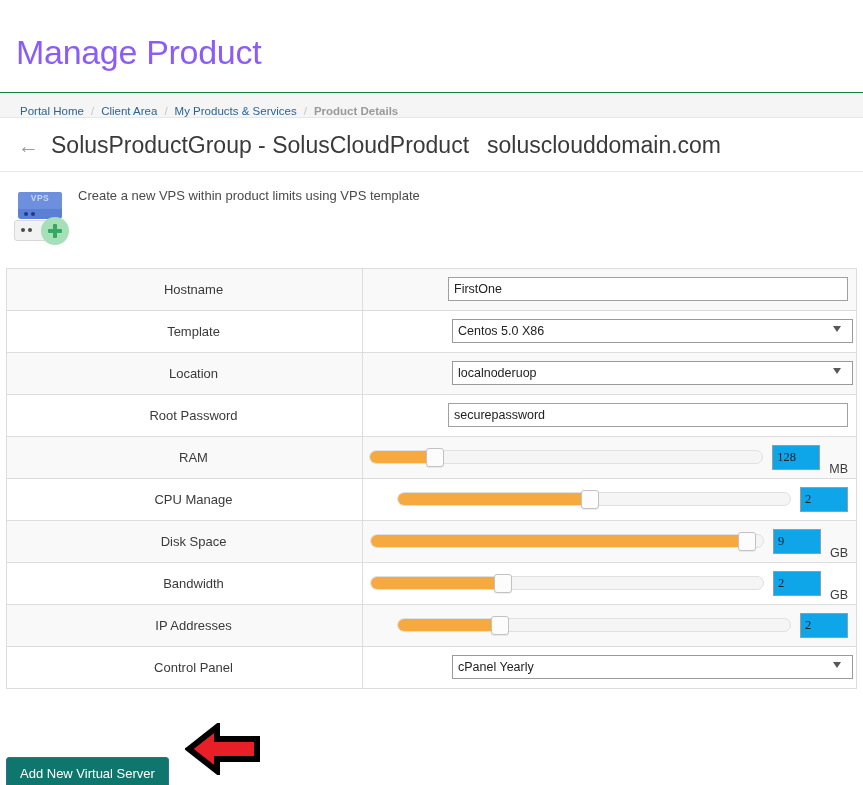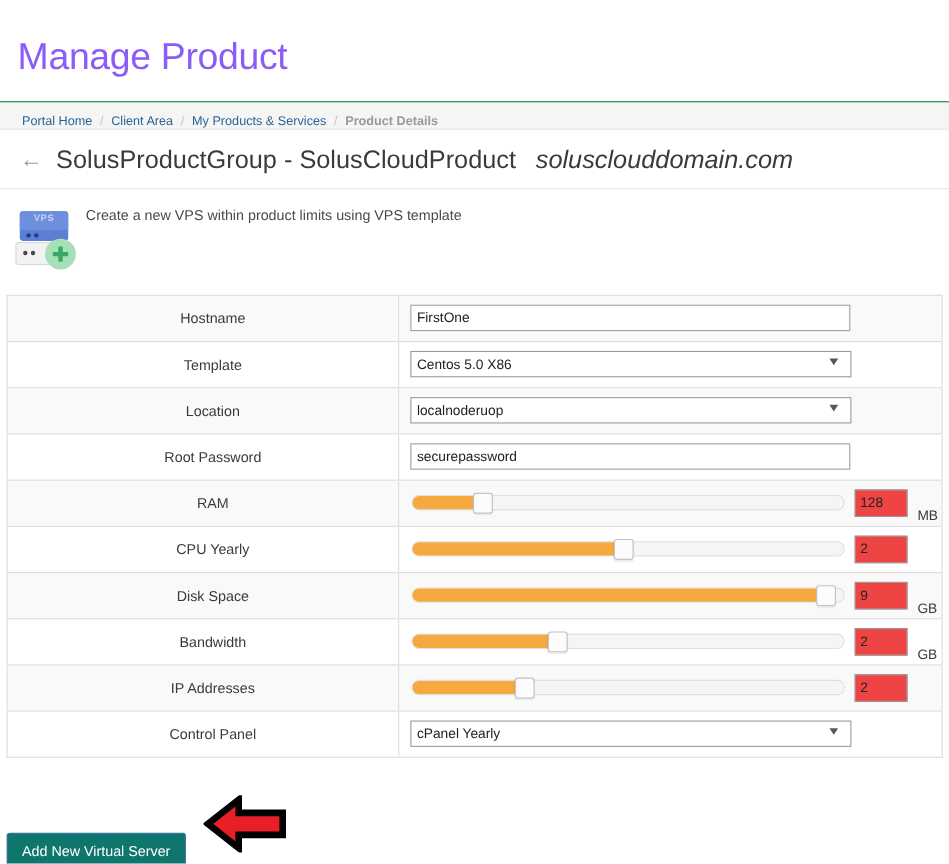"solusclouddomain.com" .product-domain { font-style: italic -> none }
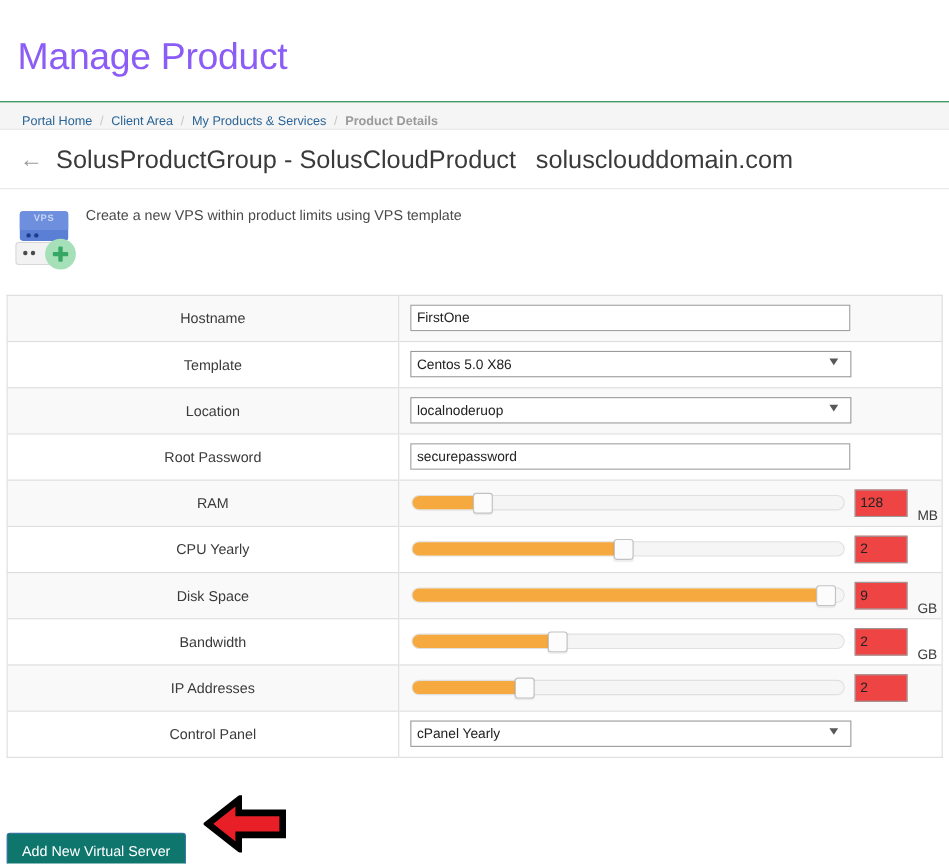"FirstOne" .field-row { justify-content: none -> flex-end }
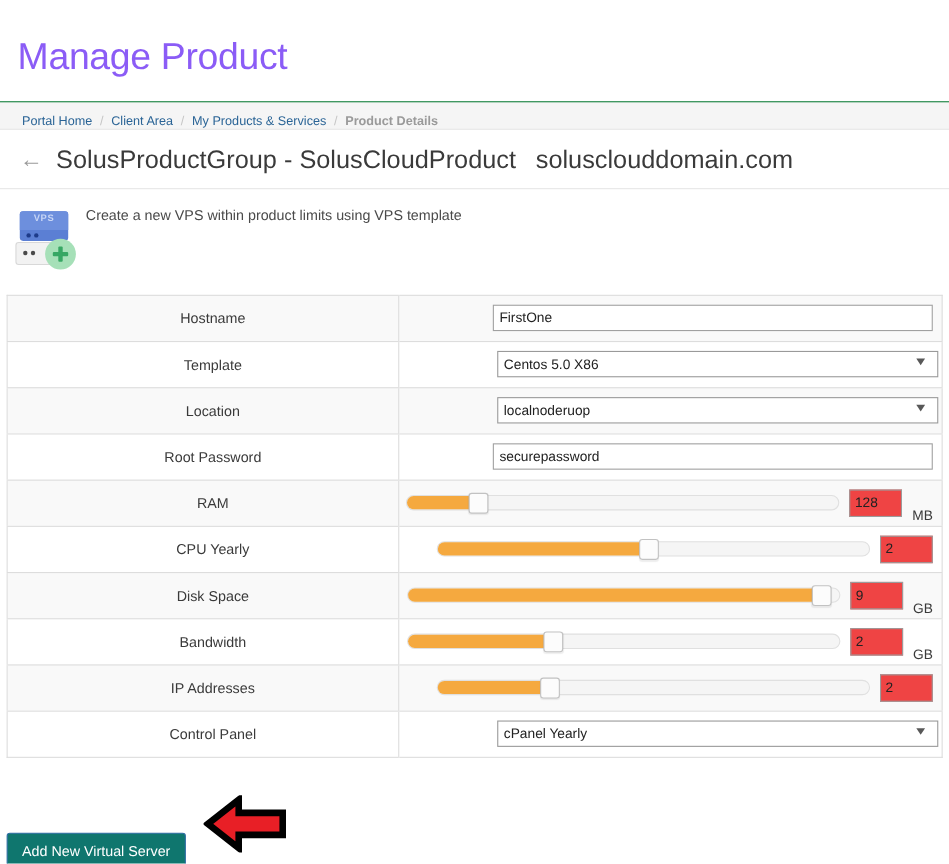"128" .num-box { background: #ef4444 -> #0ea5e9; font-family: Liberation Sans, sans-serif -> Liberation Serif, serif }
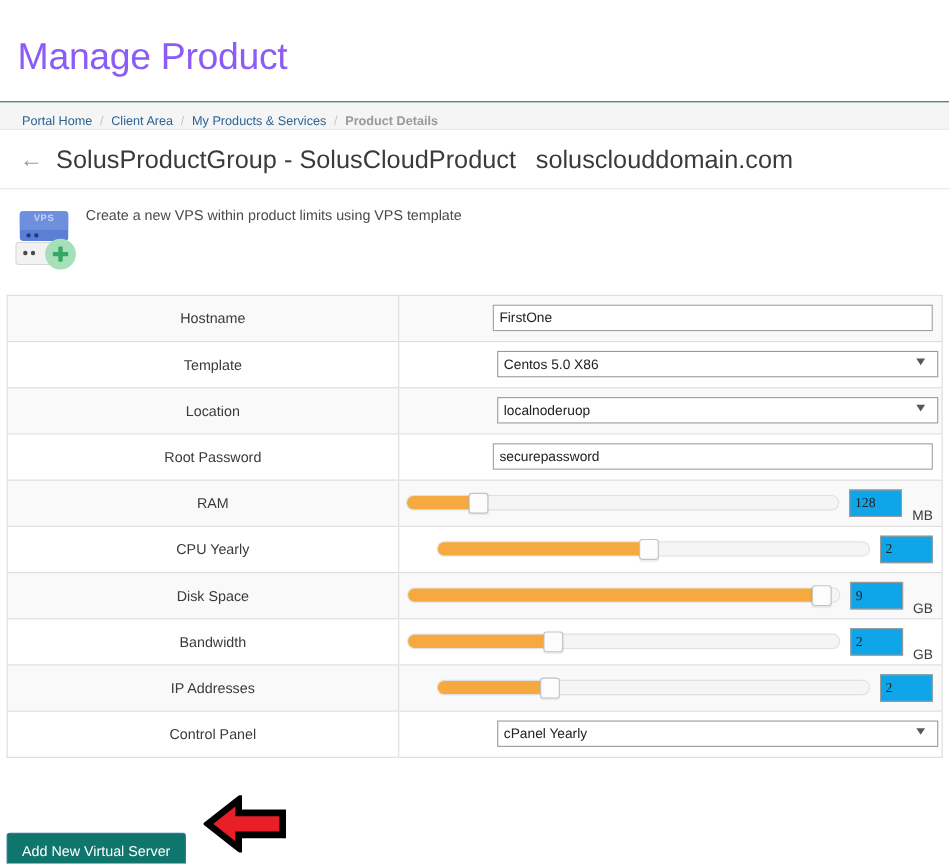"CPU Yearly" td.label-cell { text: Yearly -> Manage }
